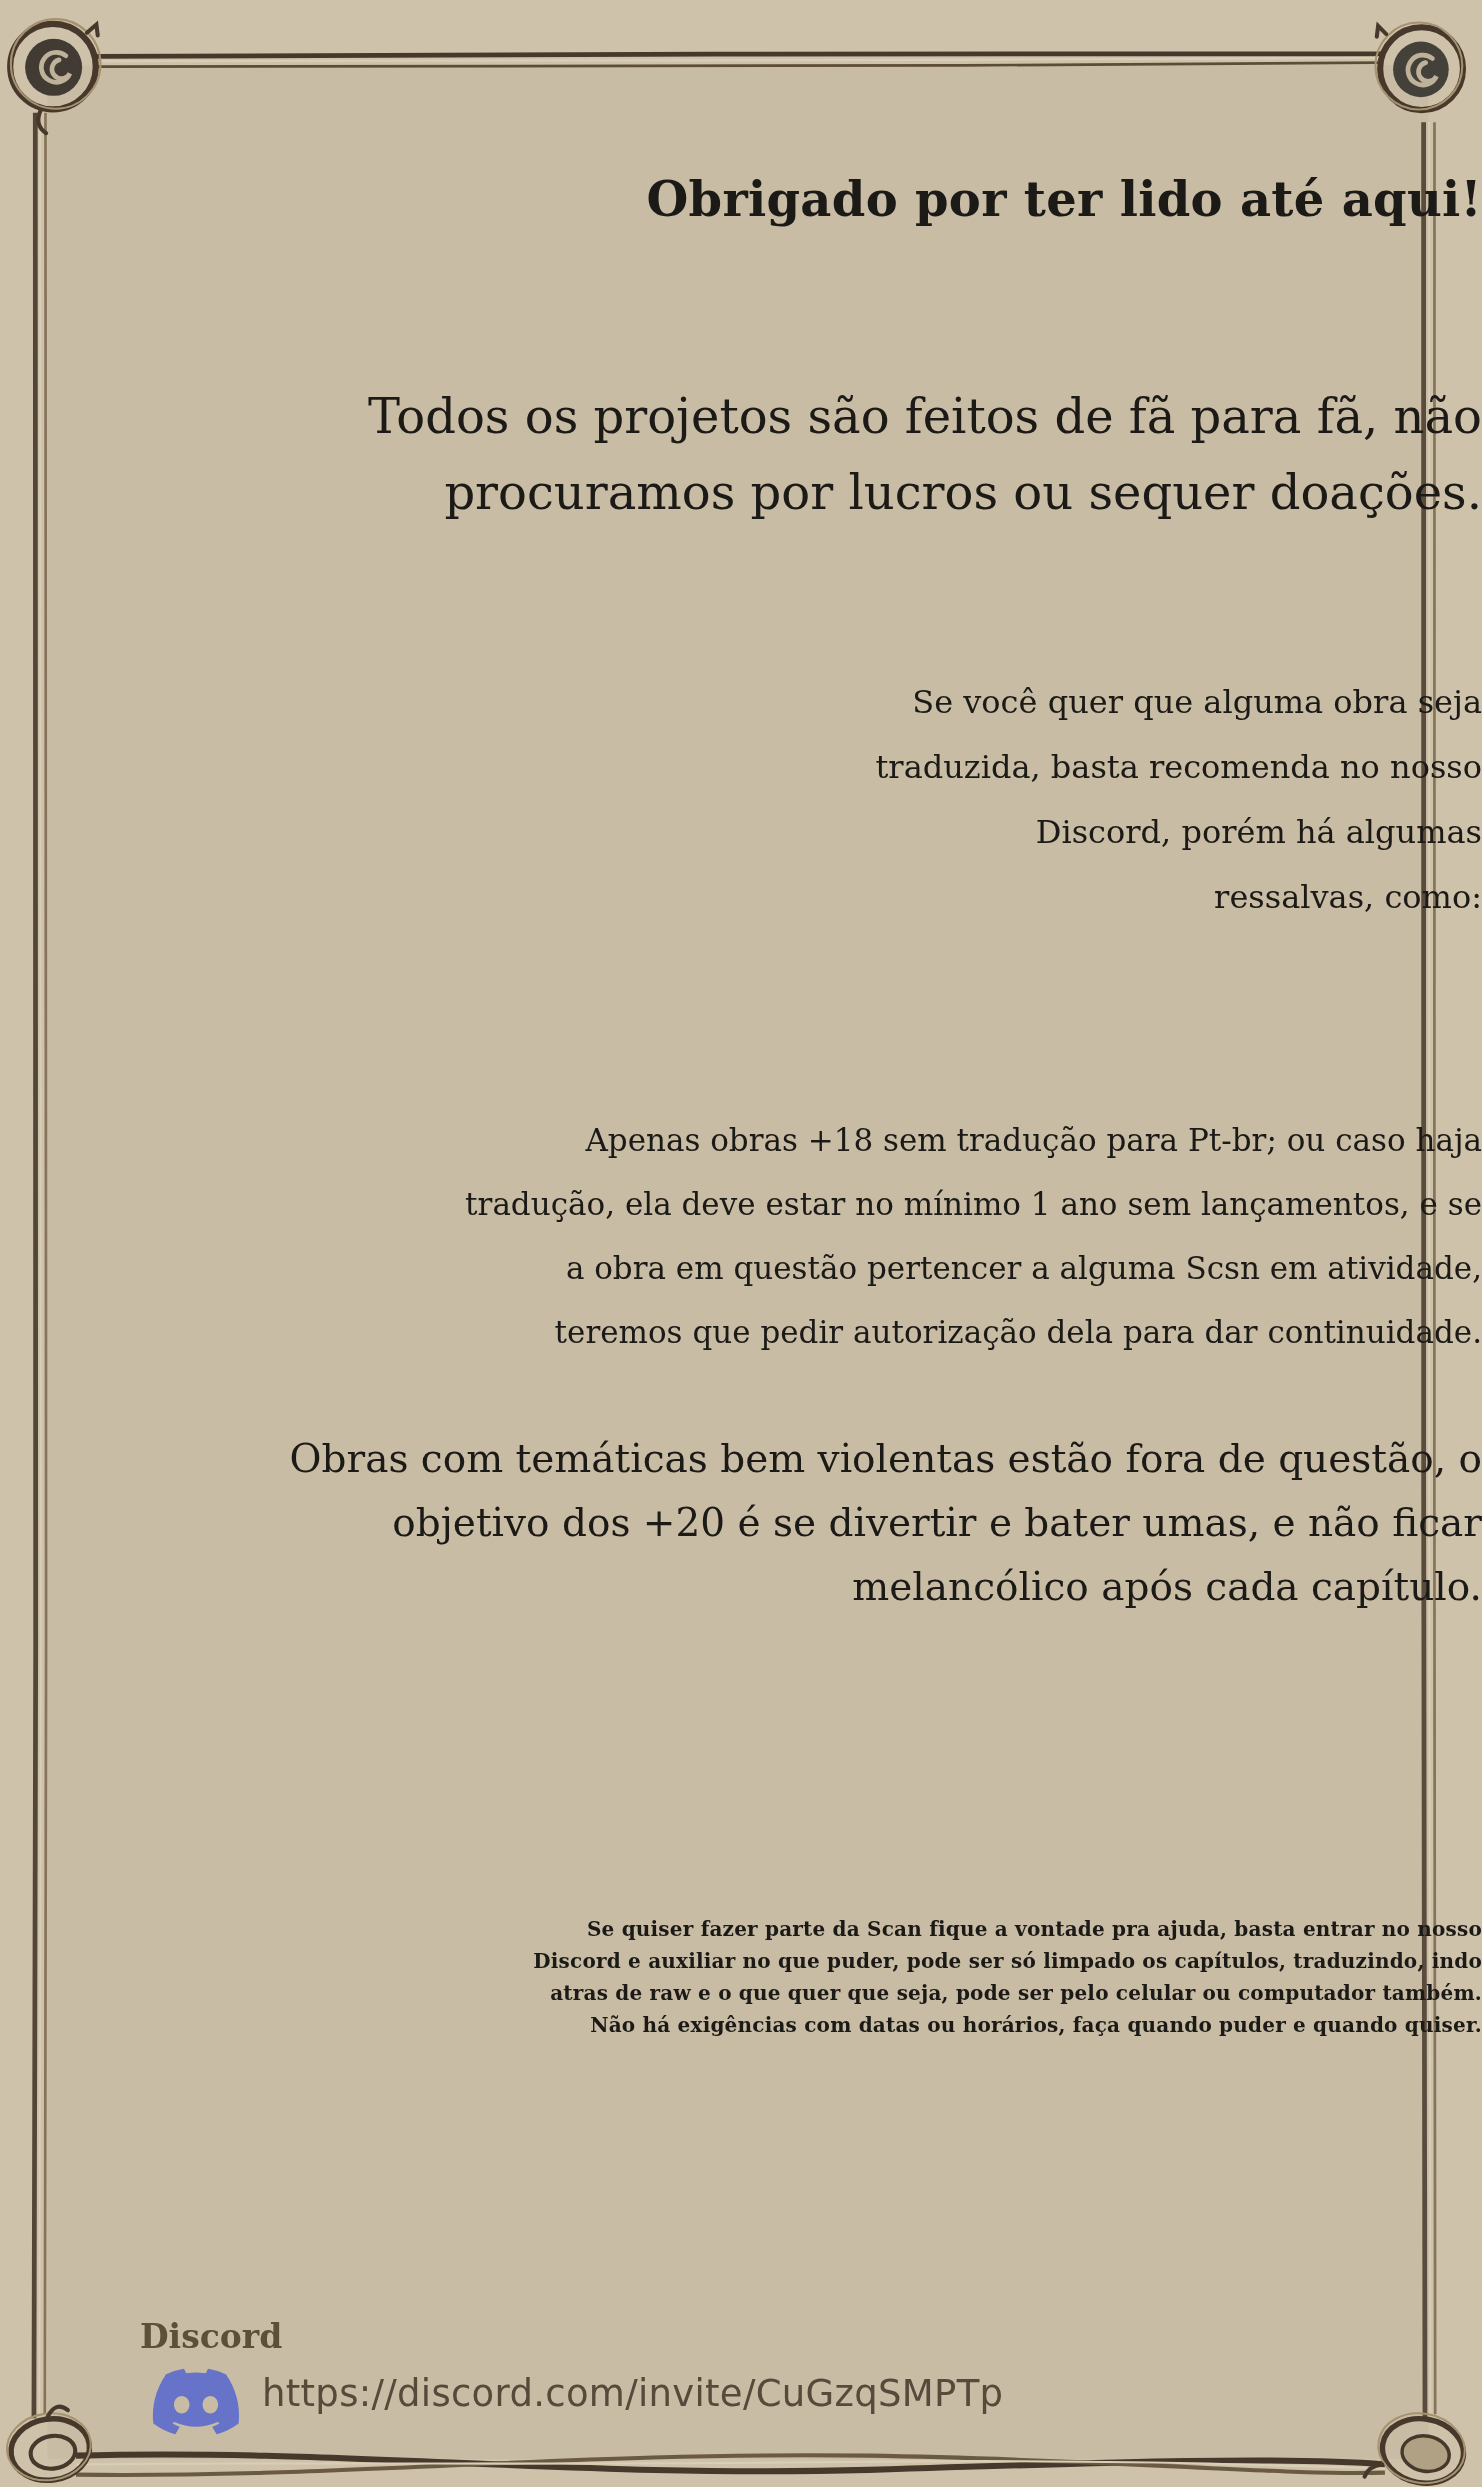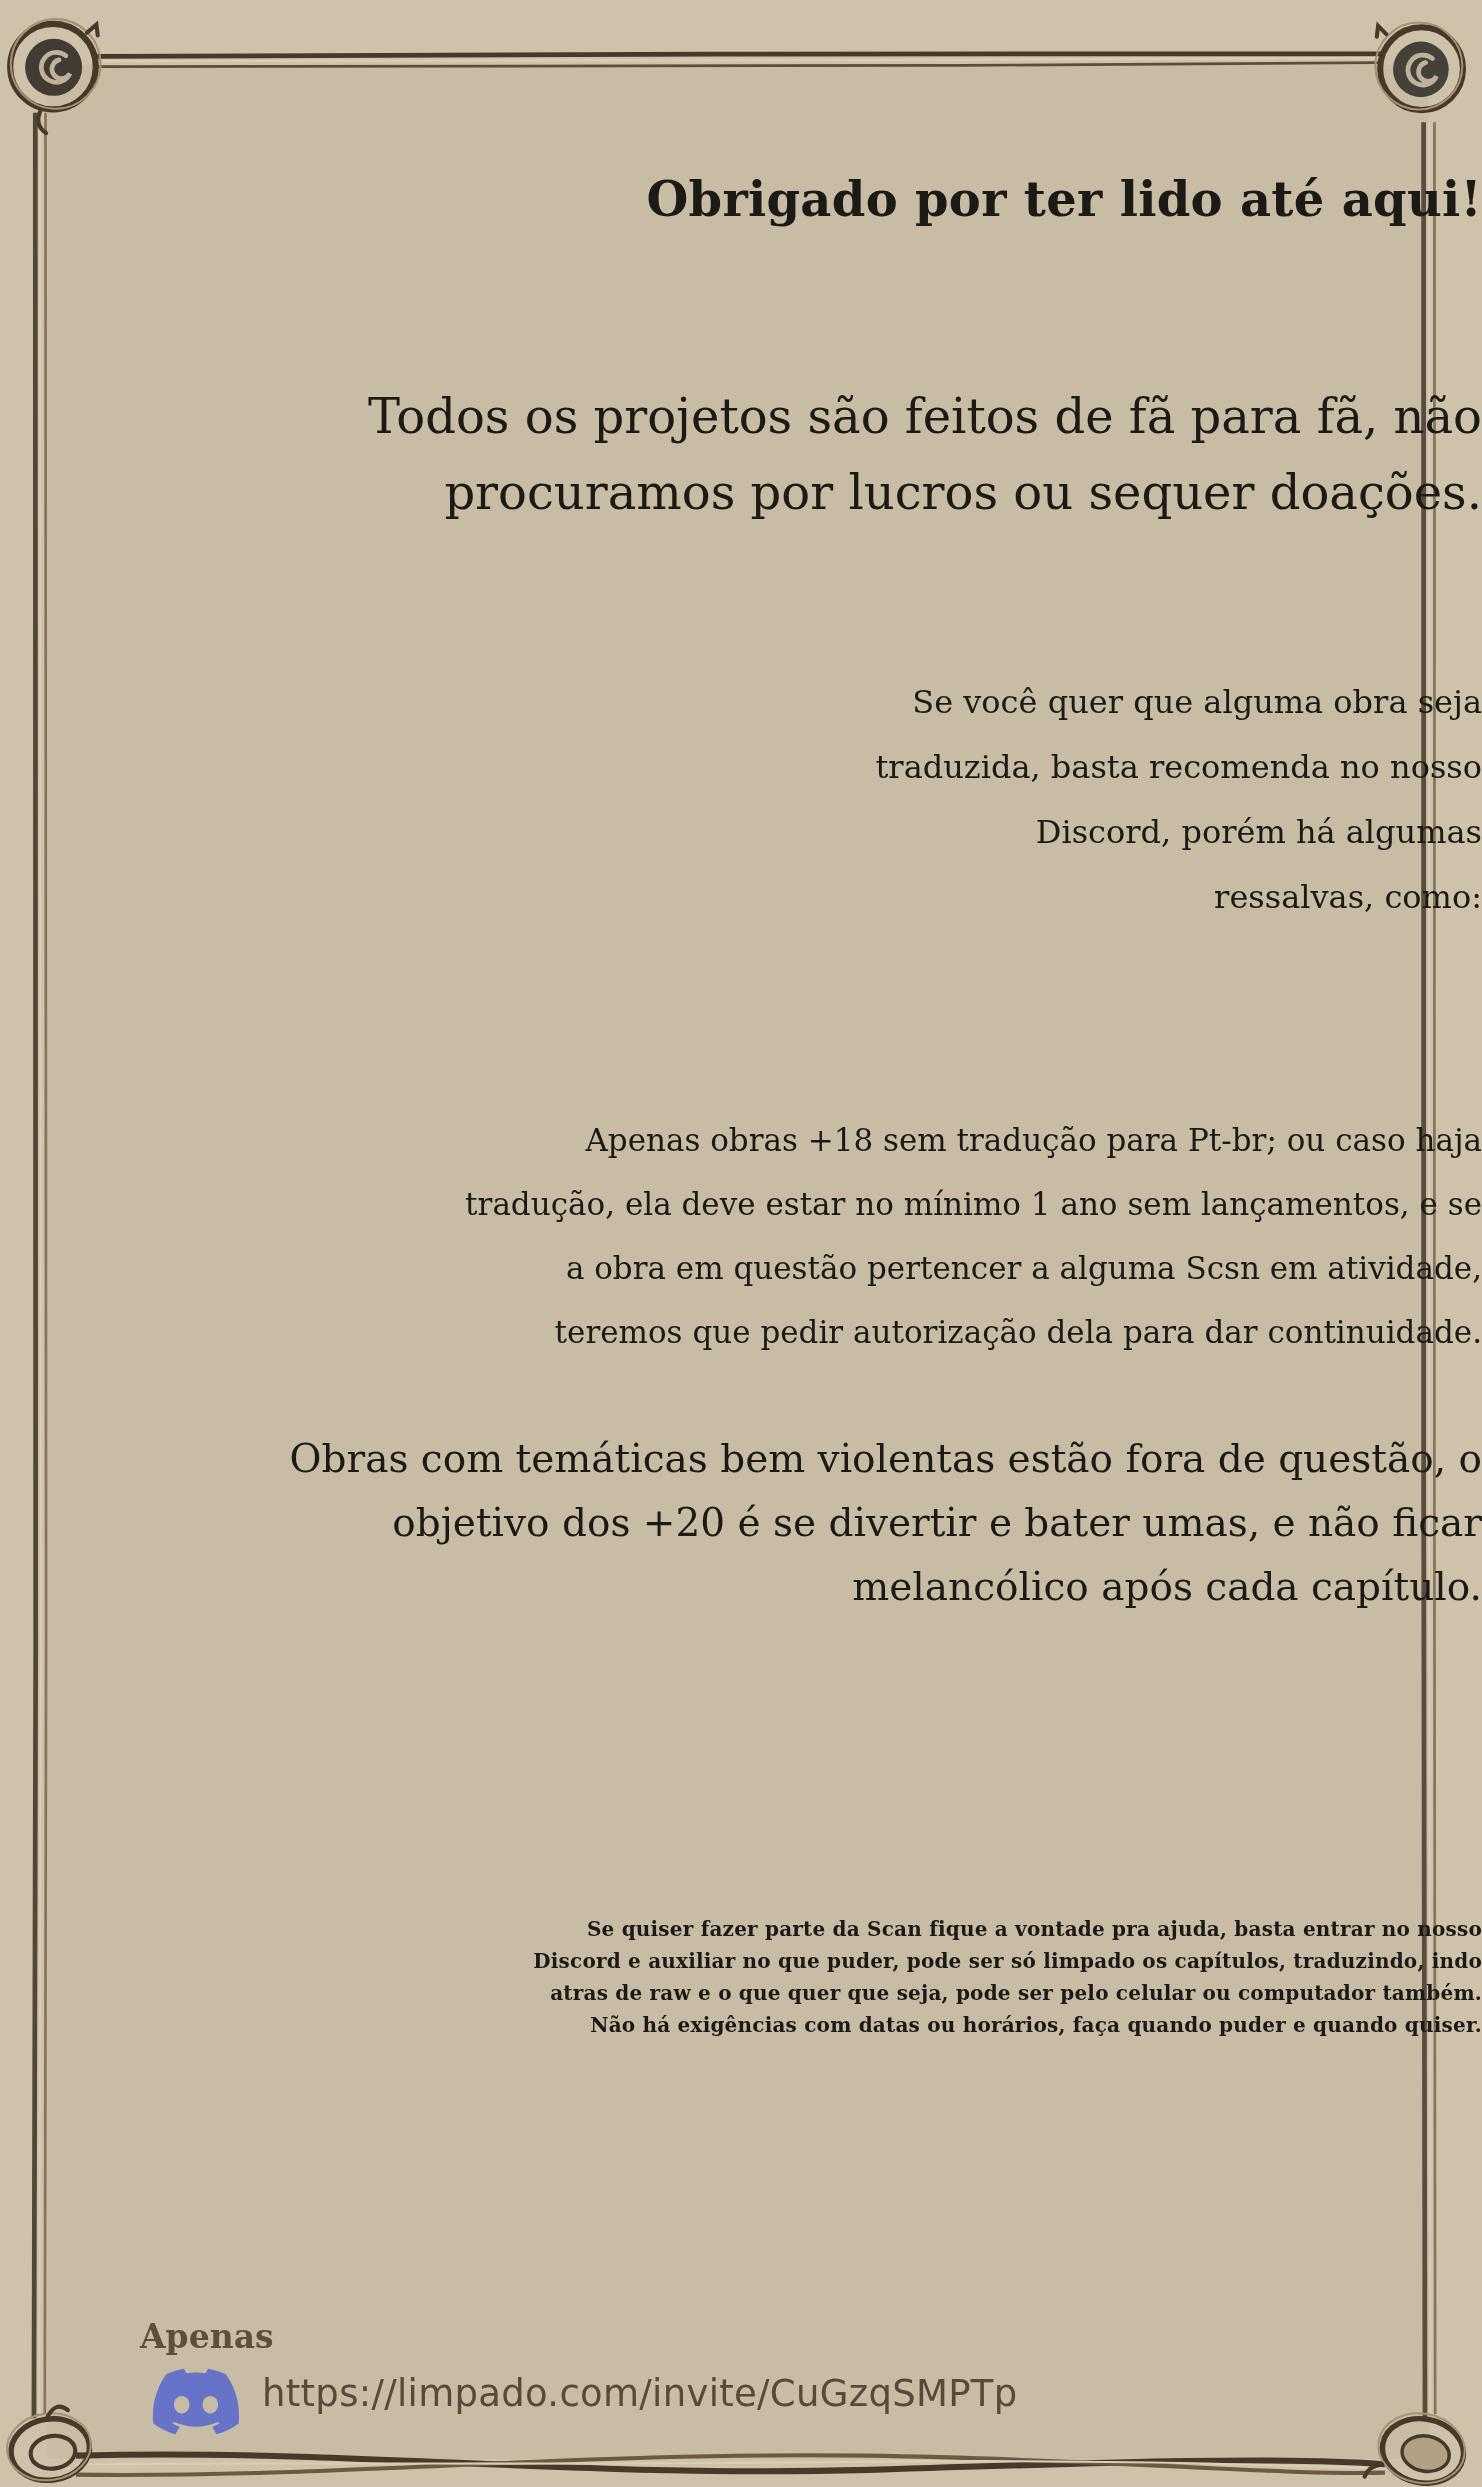"Apenas" div.footer-label { text: Apenas -> Discord }
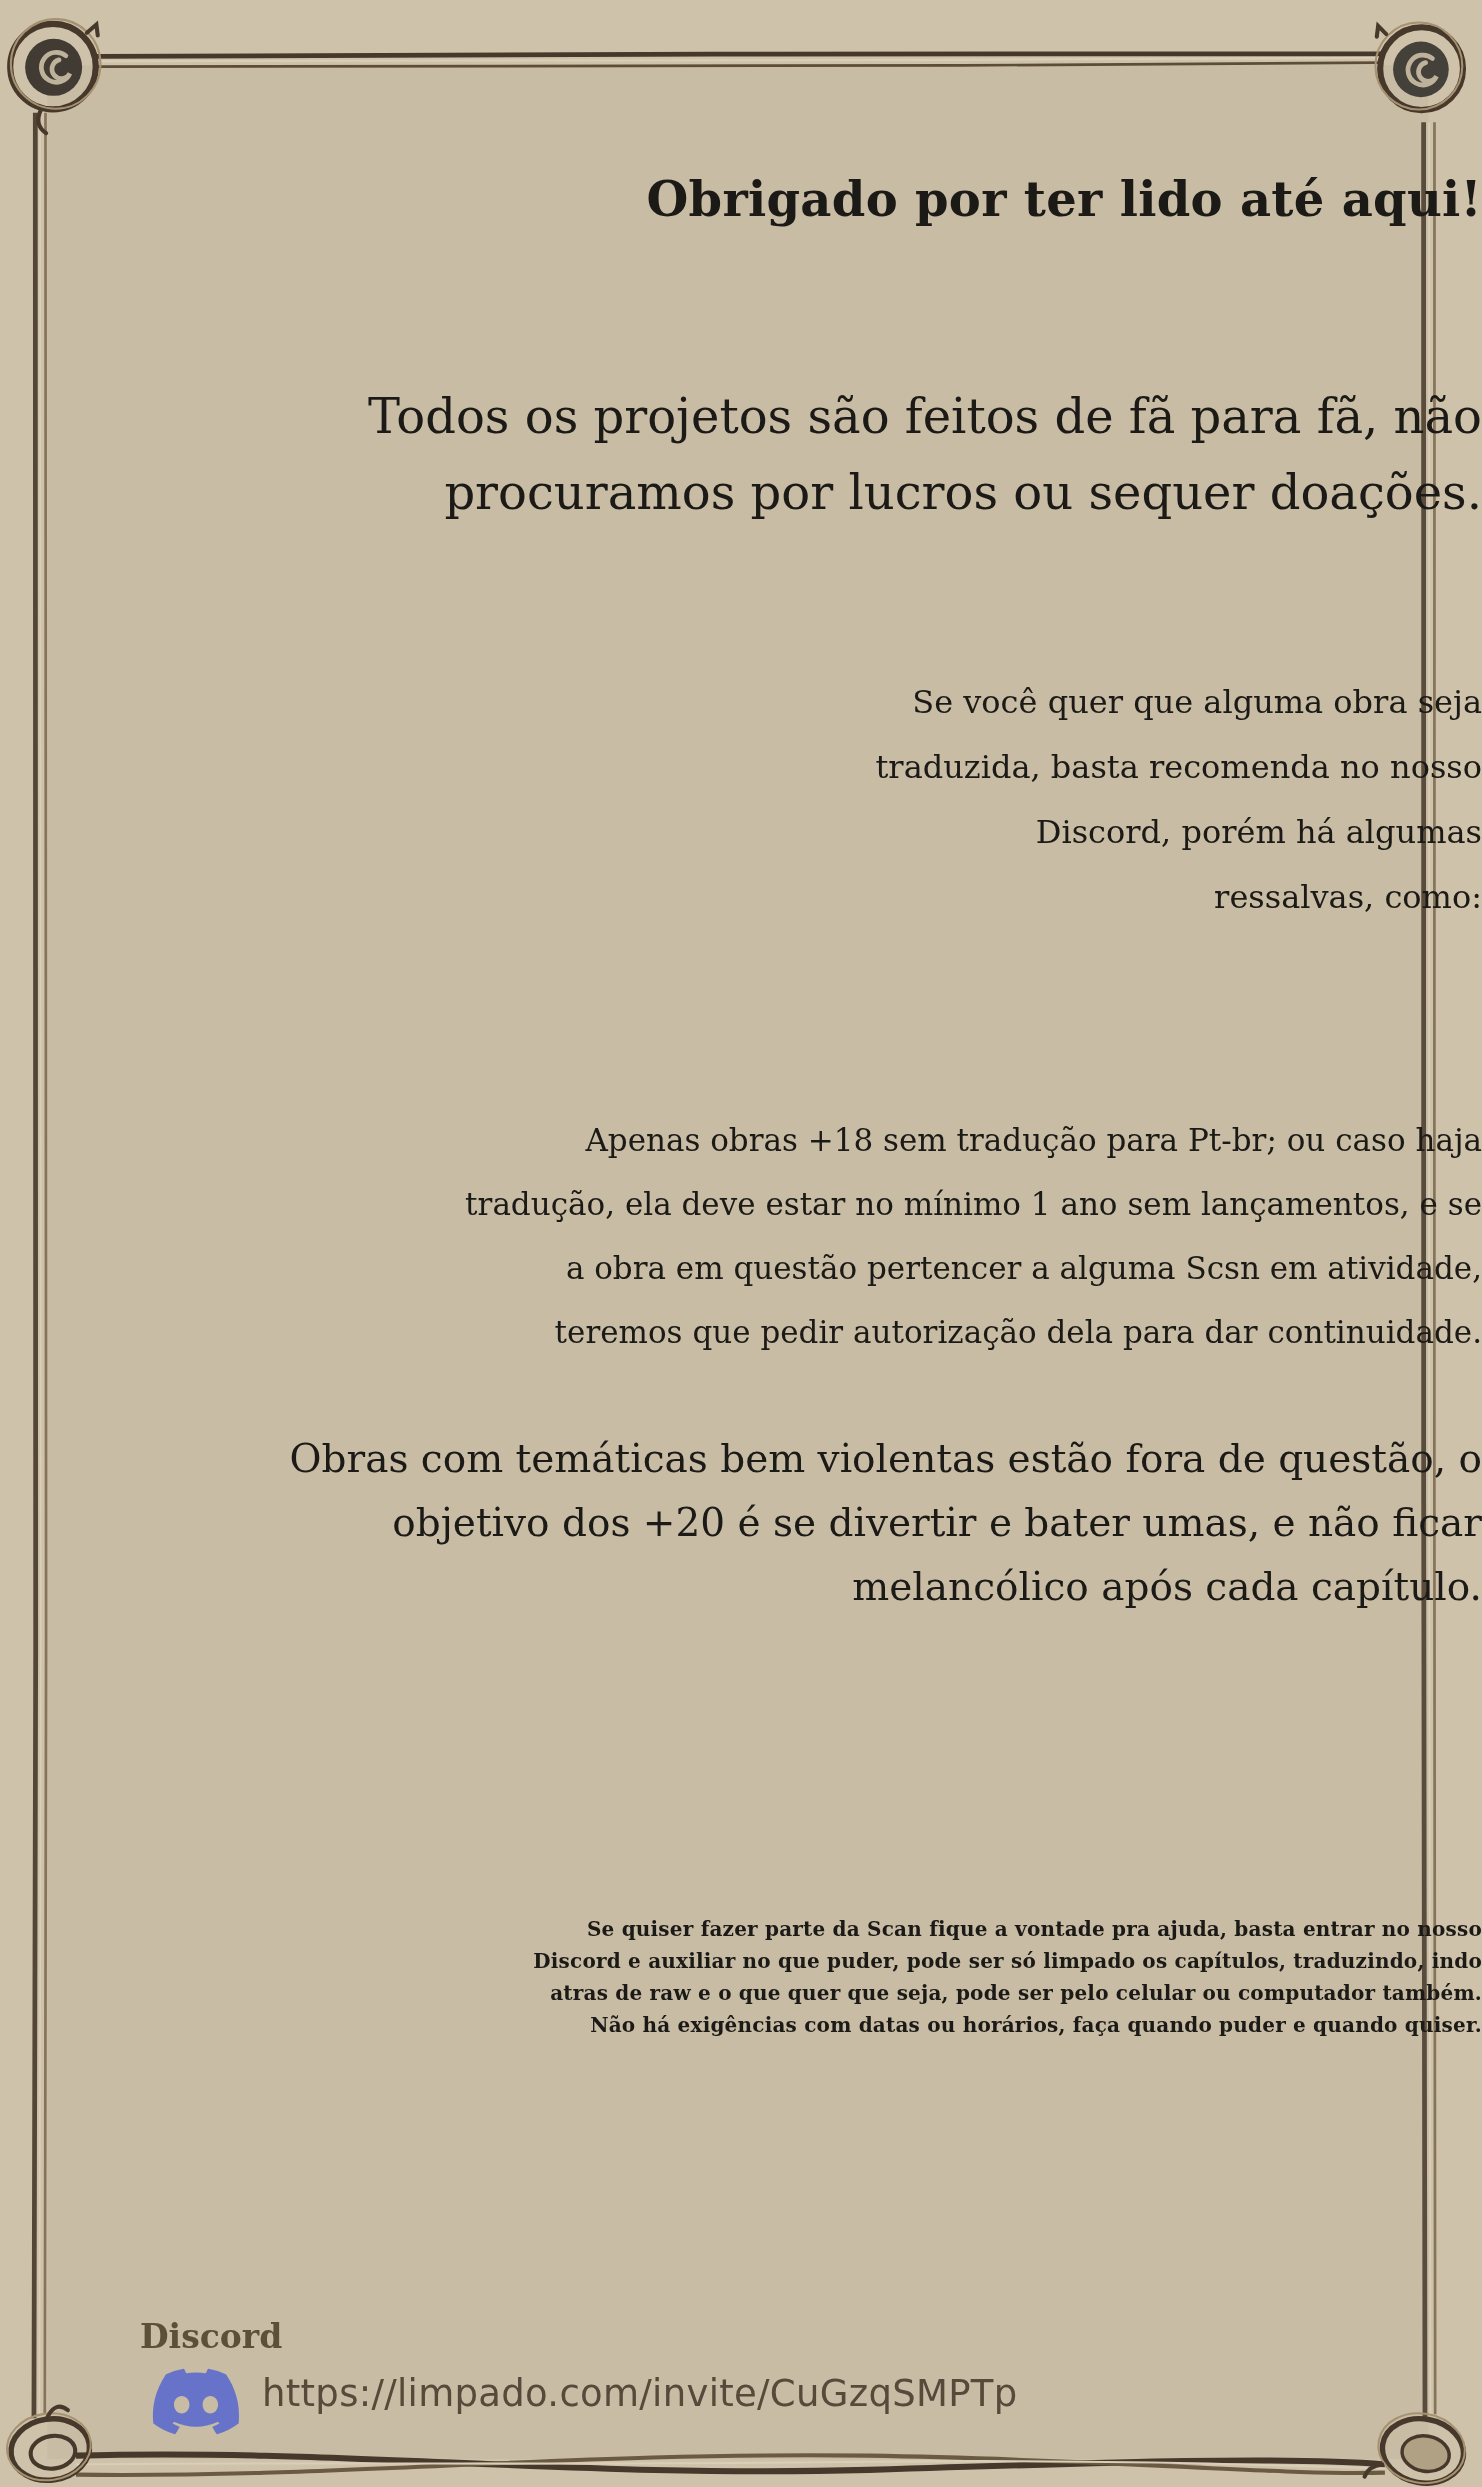"https://limpado.com/invite/CuGzqSMPTp" a.invite-link { text: https://limpado.com/invite/CuGzqSMPTp -> https://discord.com/invite/CuGzqSMPTp }
